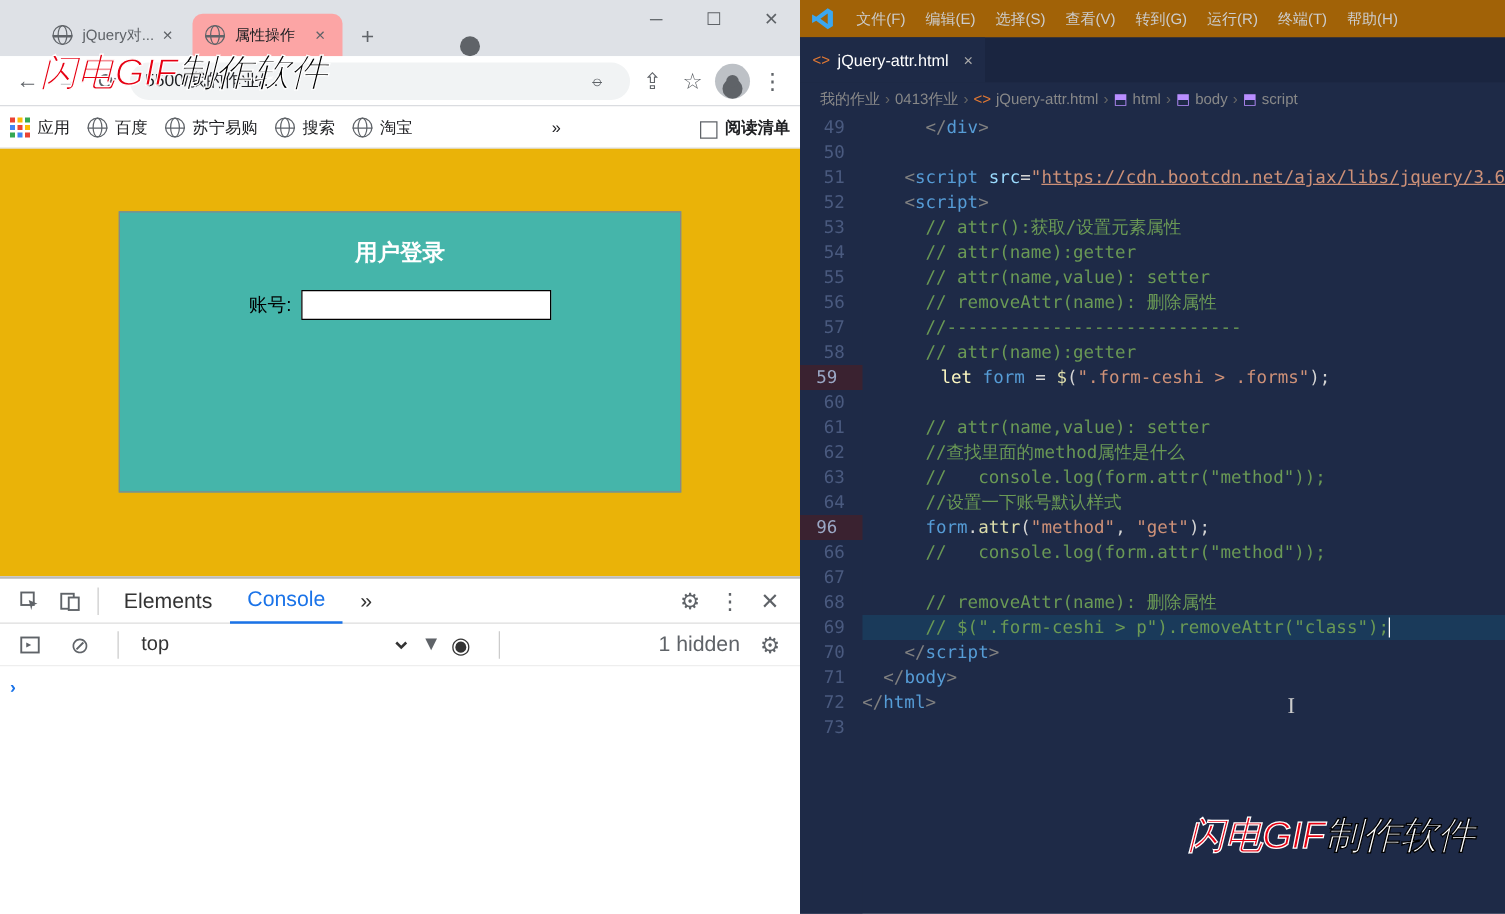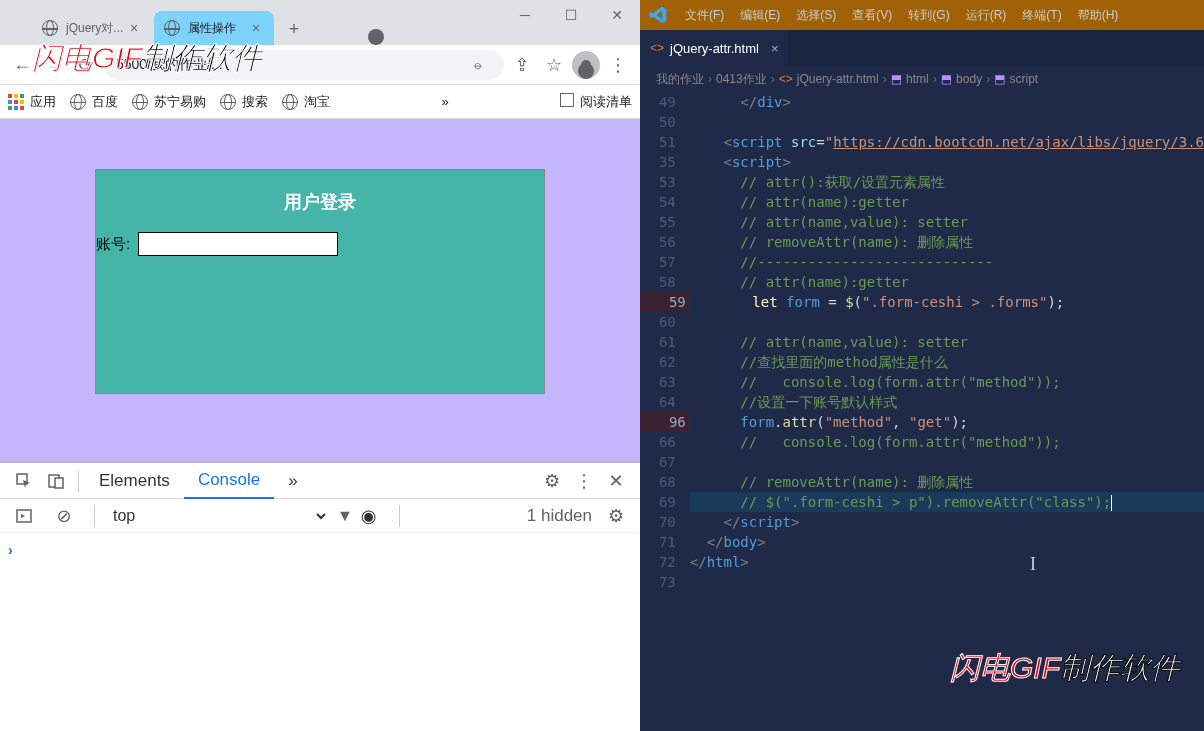"属性操作" .chrome-tab.active { background: #7dd3fc -> #fca5a5 }
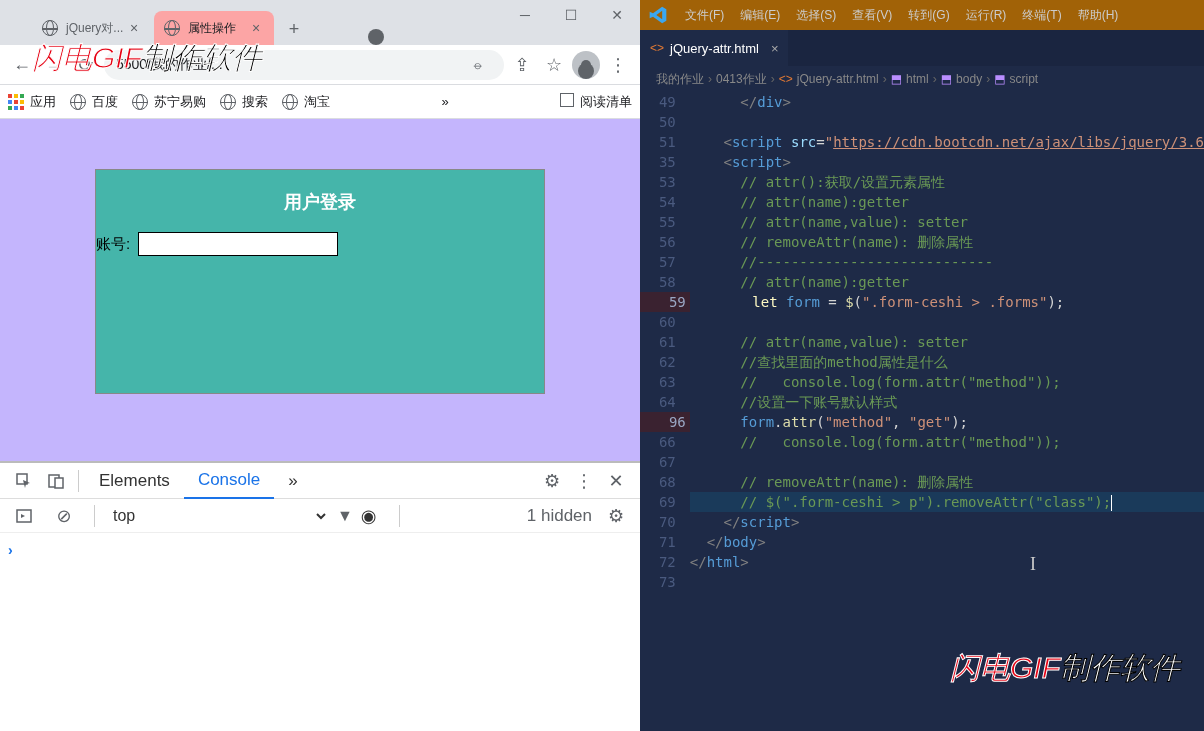"阅读清单" .reading-list { align-items: flex-start -> flex-end; font-weight: none -> bold }
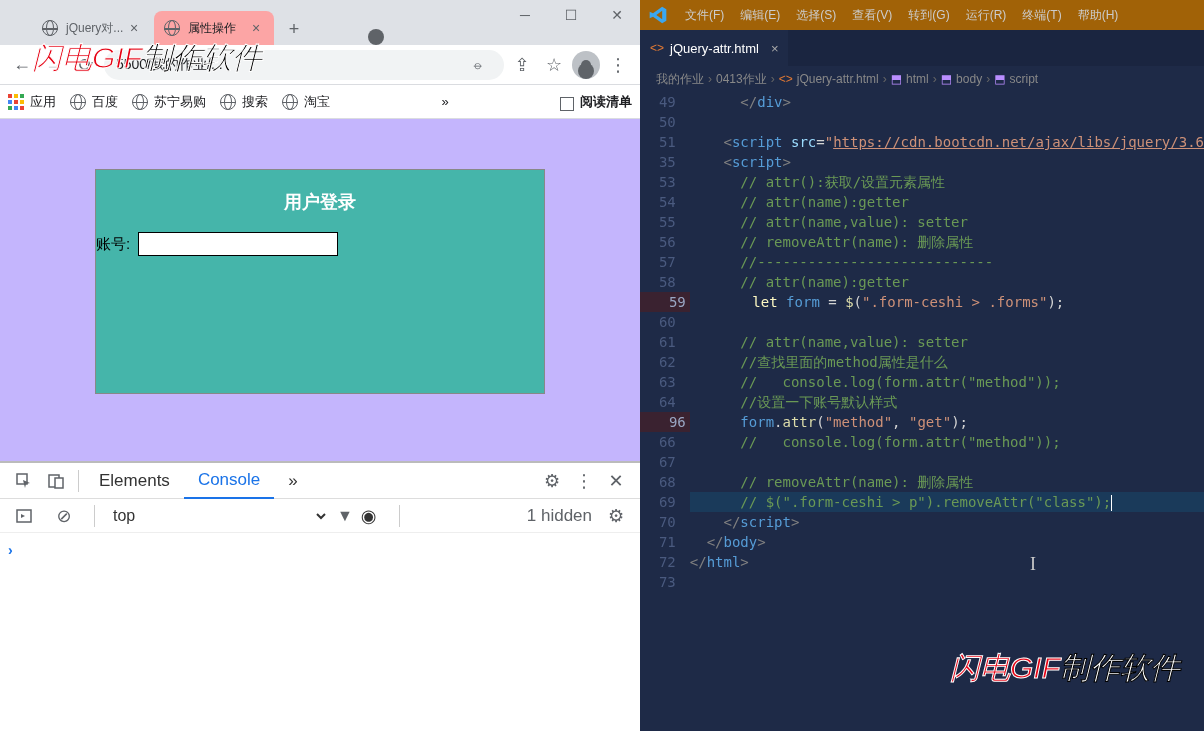"35" div { text: 35 -> 52 }
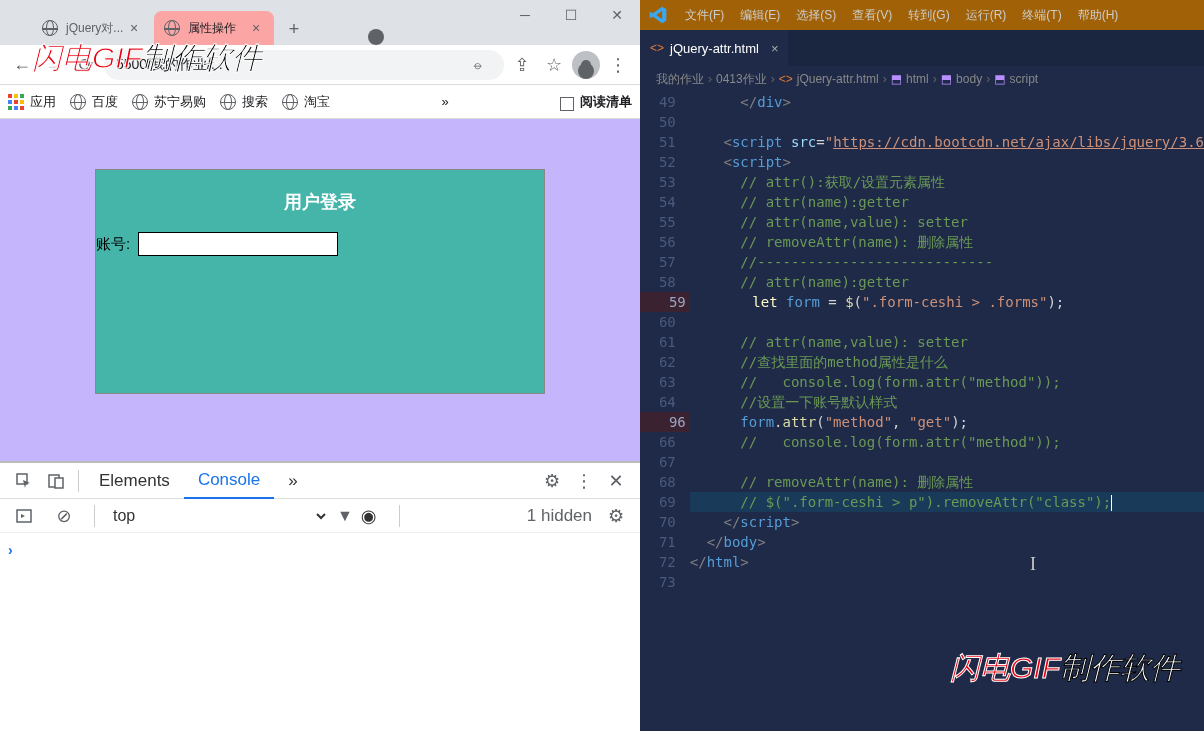"用户登录" .page-content { background: #c4b5fd -> #eab308 }
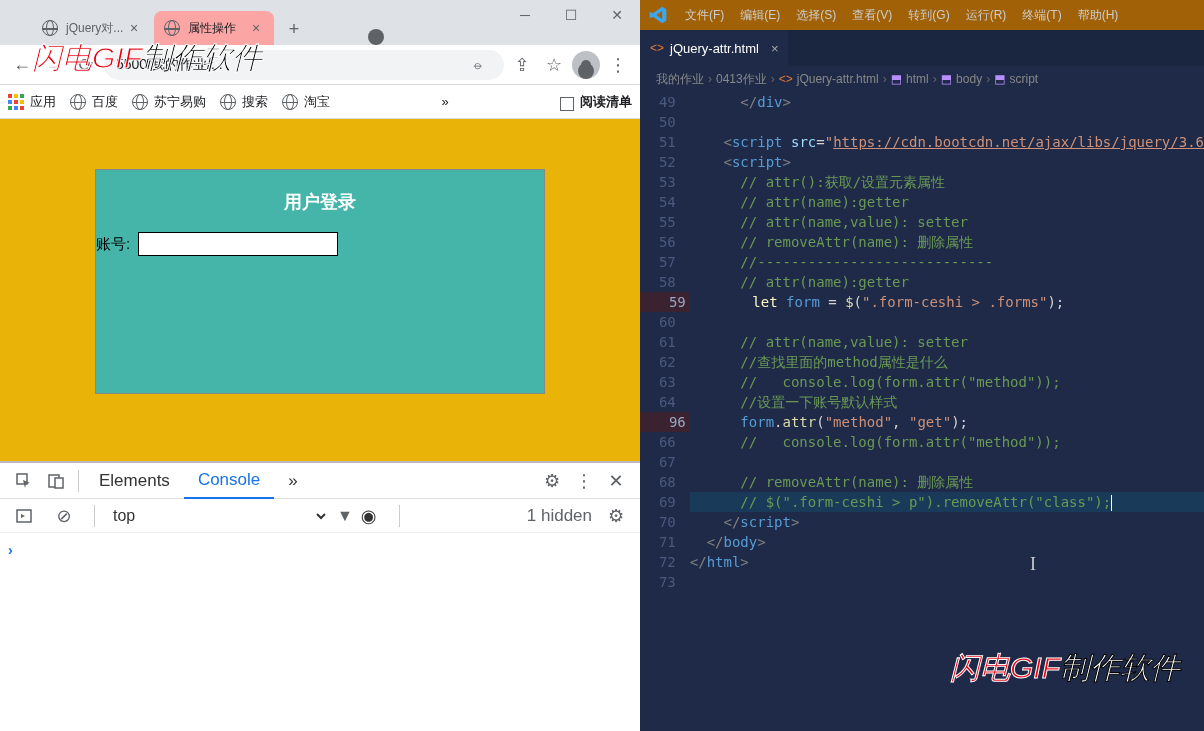"账号:" .login-row { justify-content: none -> center }
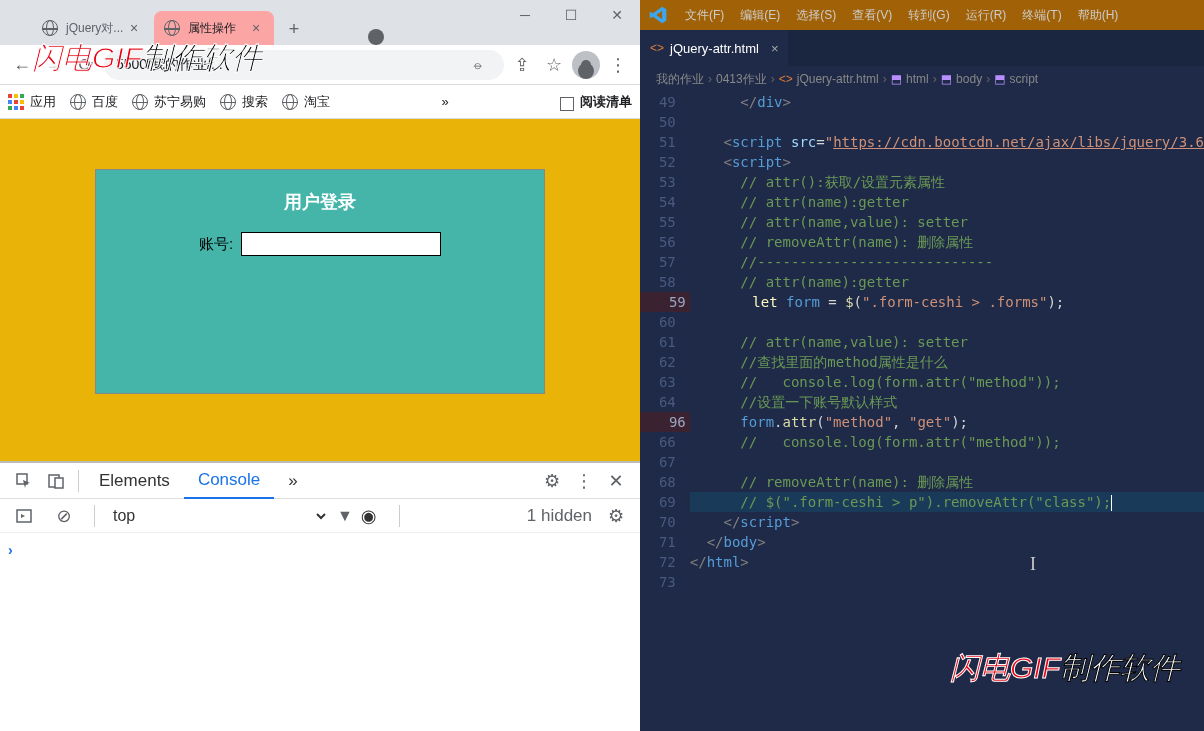"59" .vs-gutter .ghl { padding-right: 4px -> 20px }
